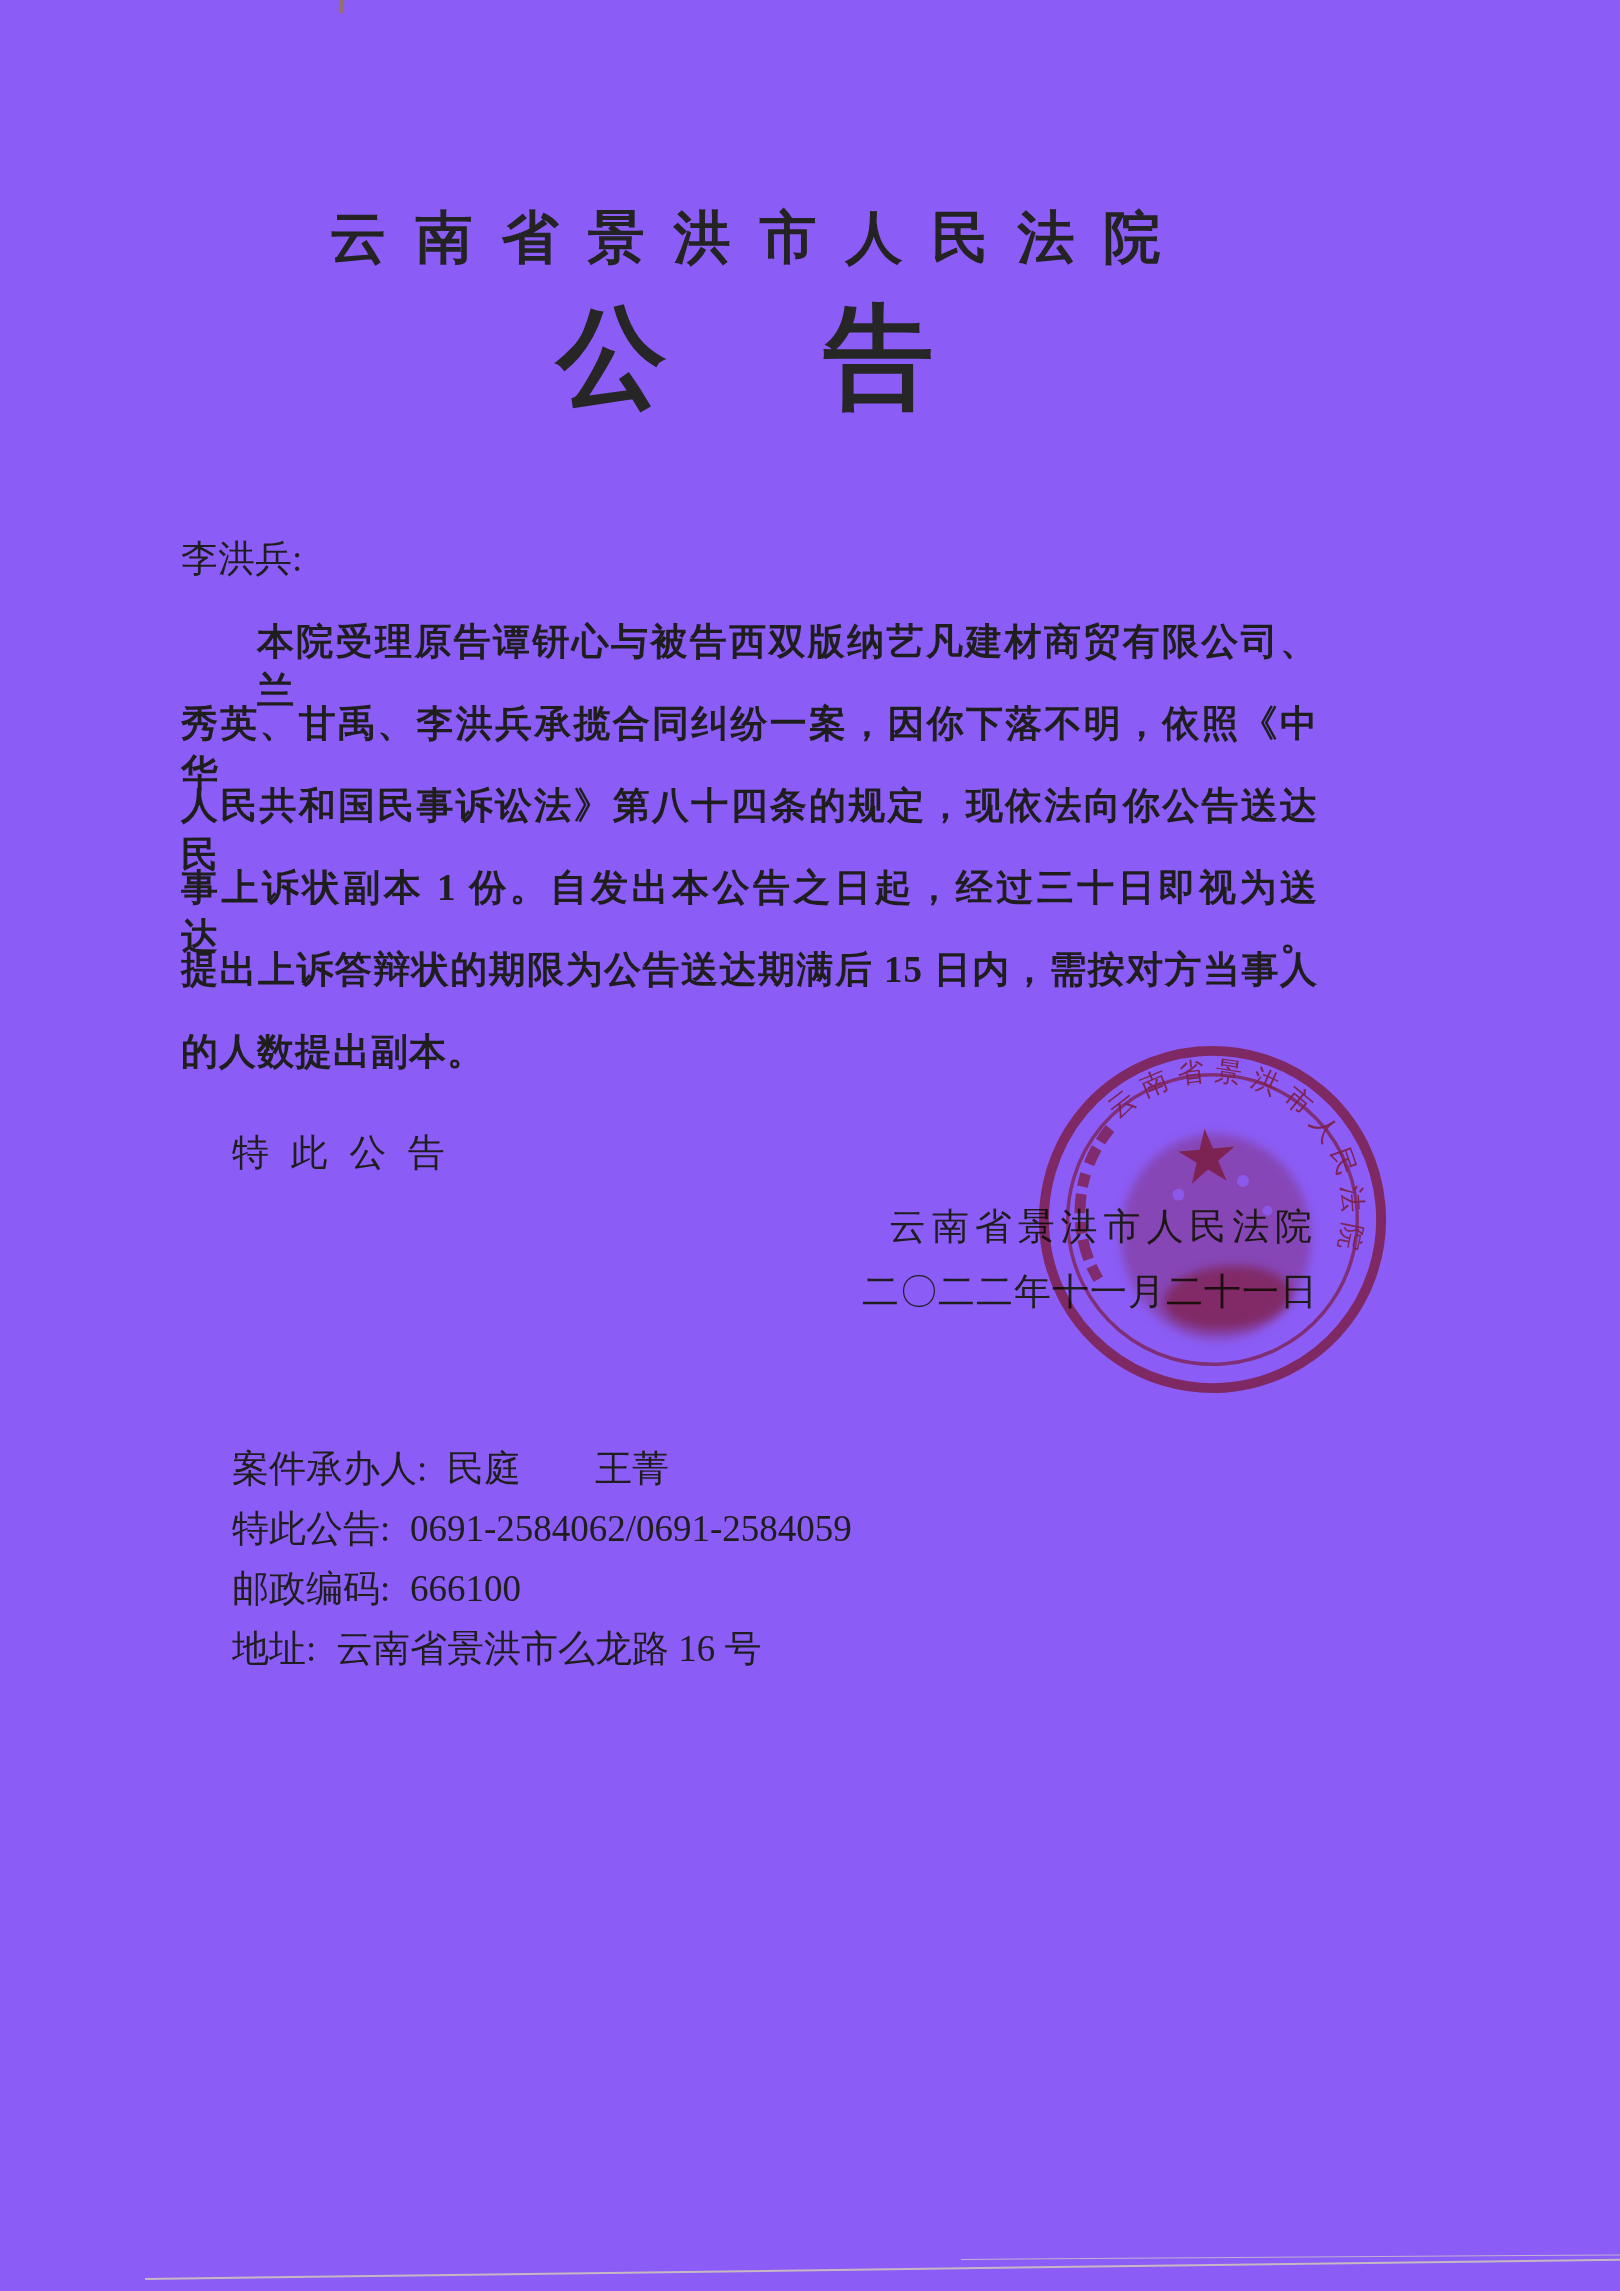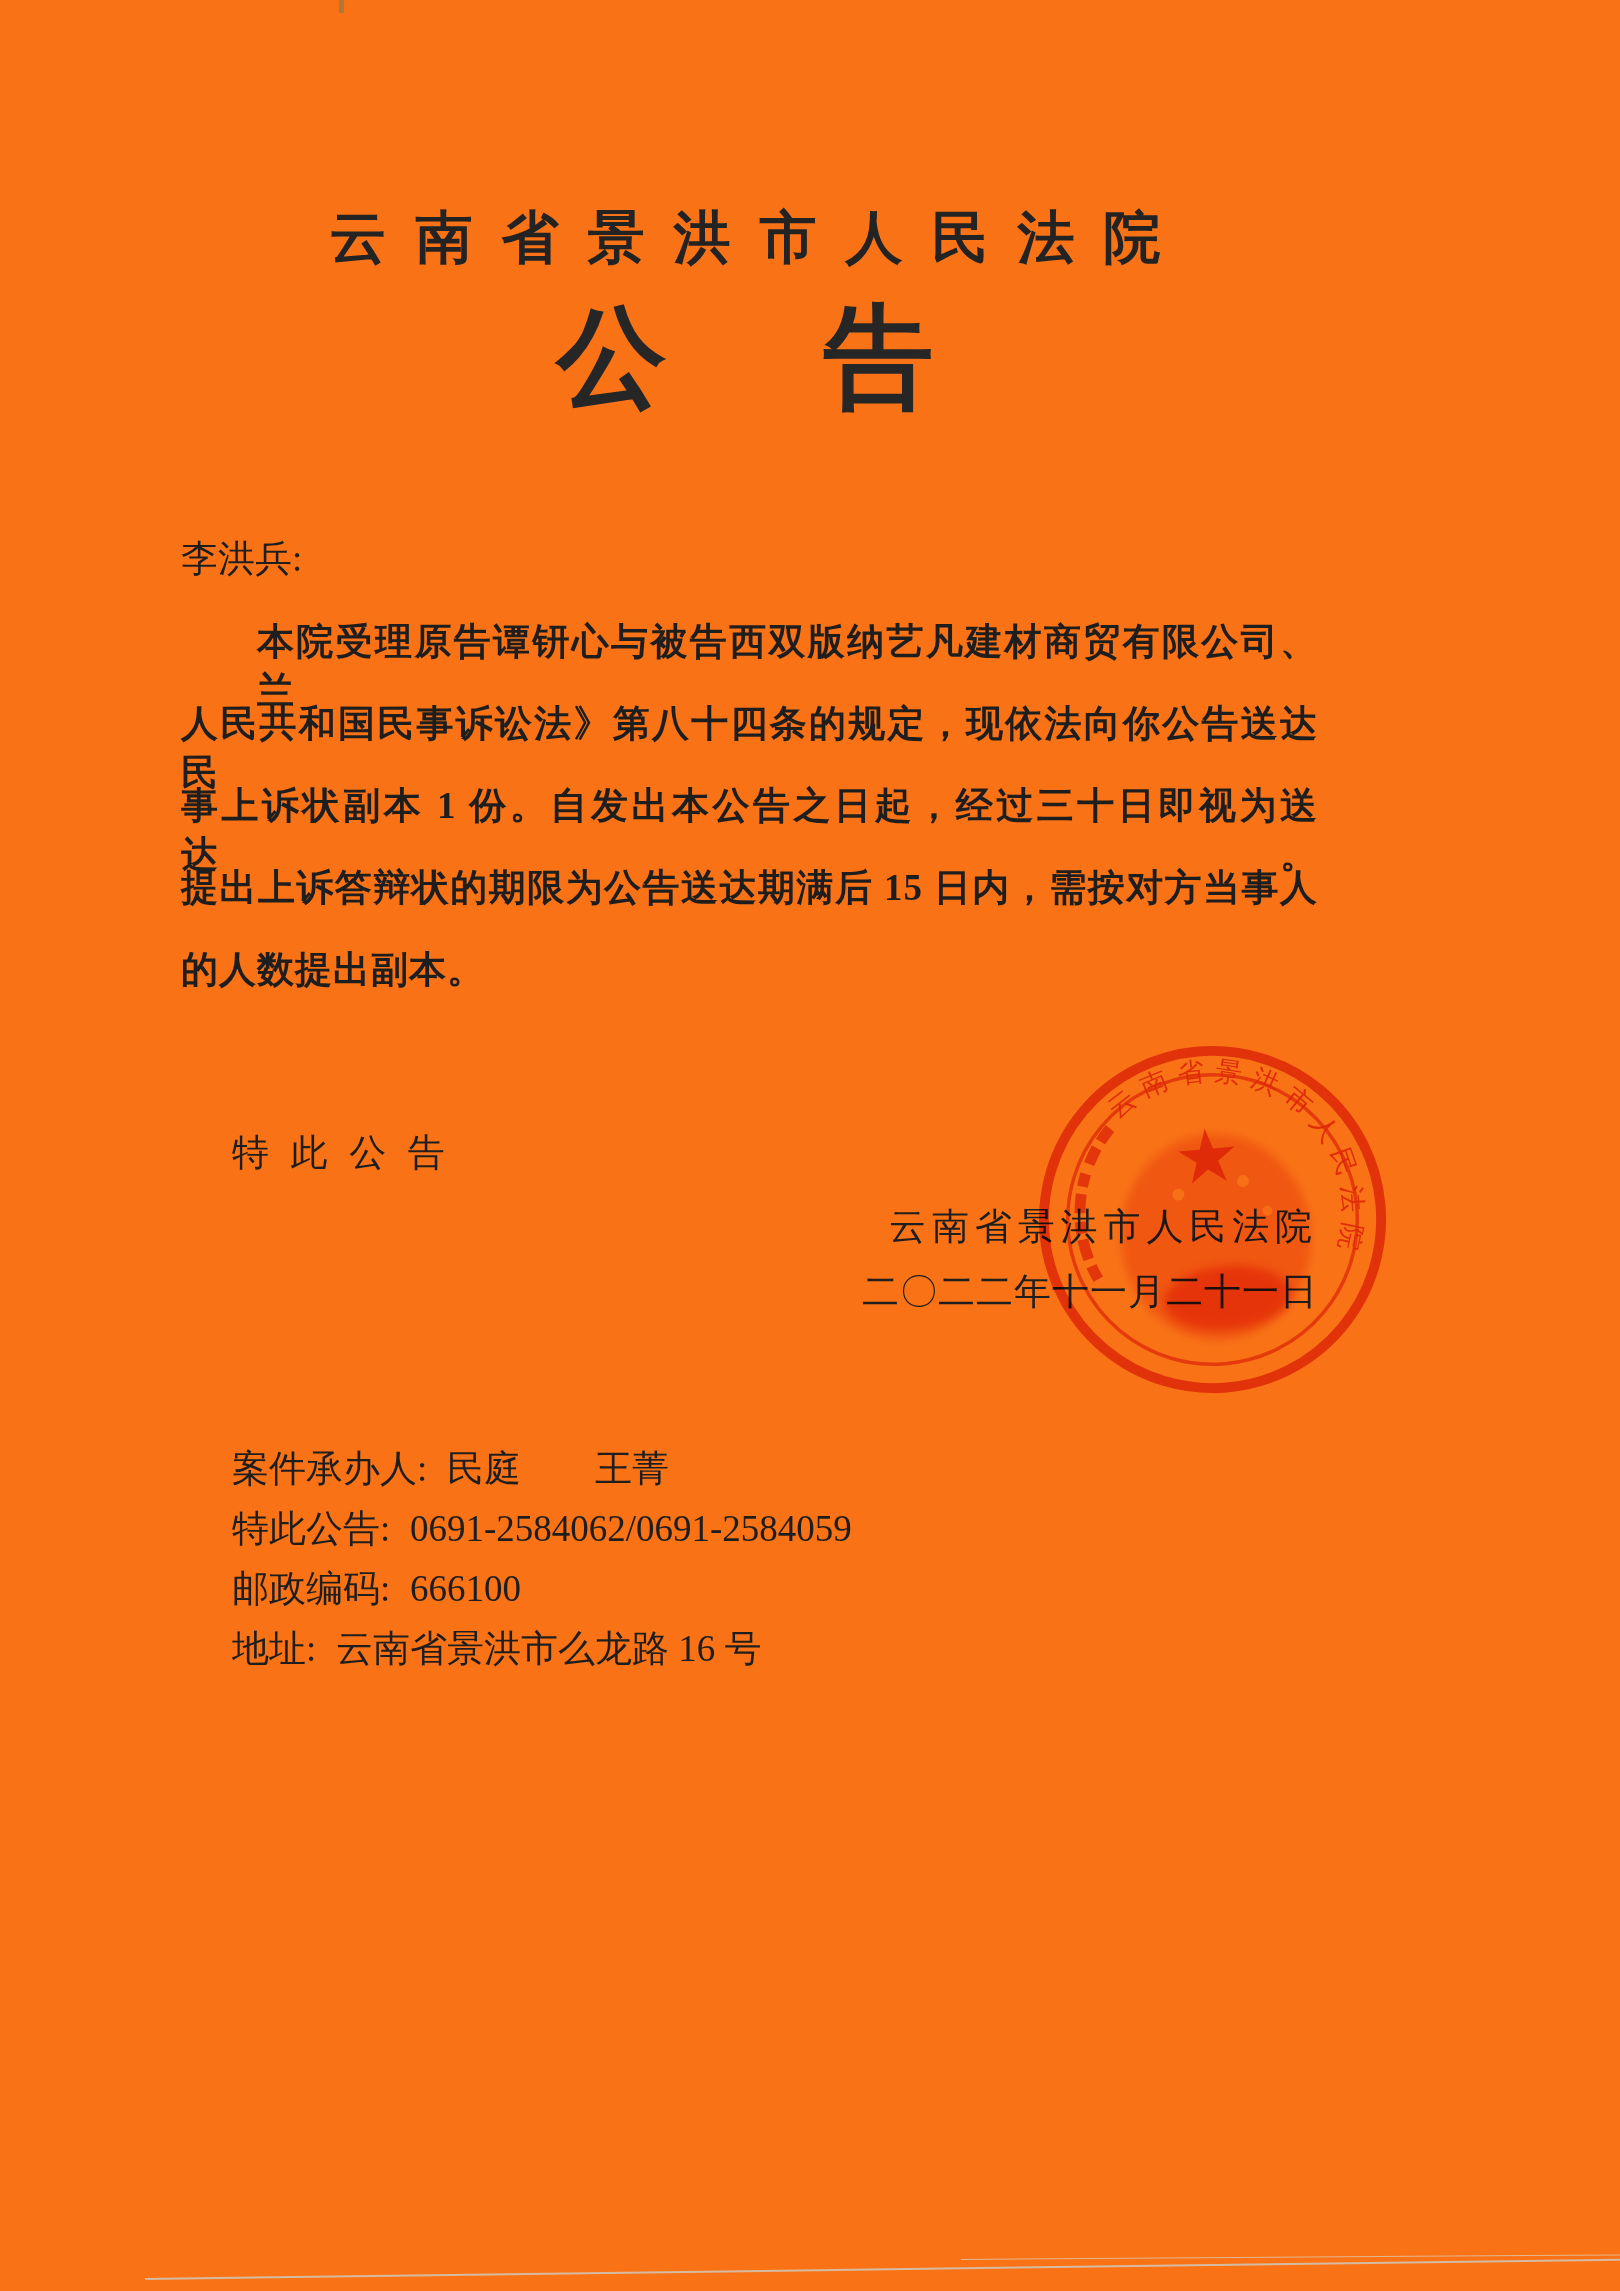"云南省景洪市人民法院" .page { background: #f97316 -> #8b5cf6 }
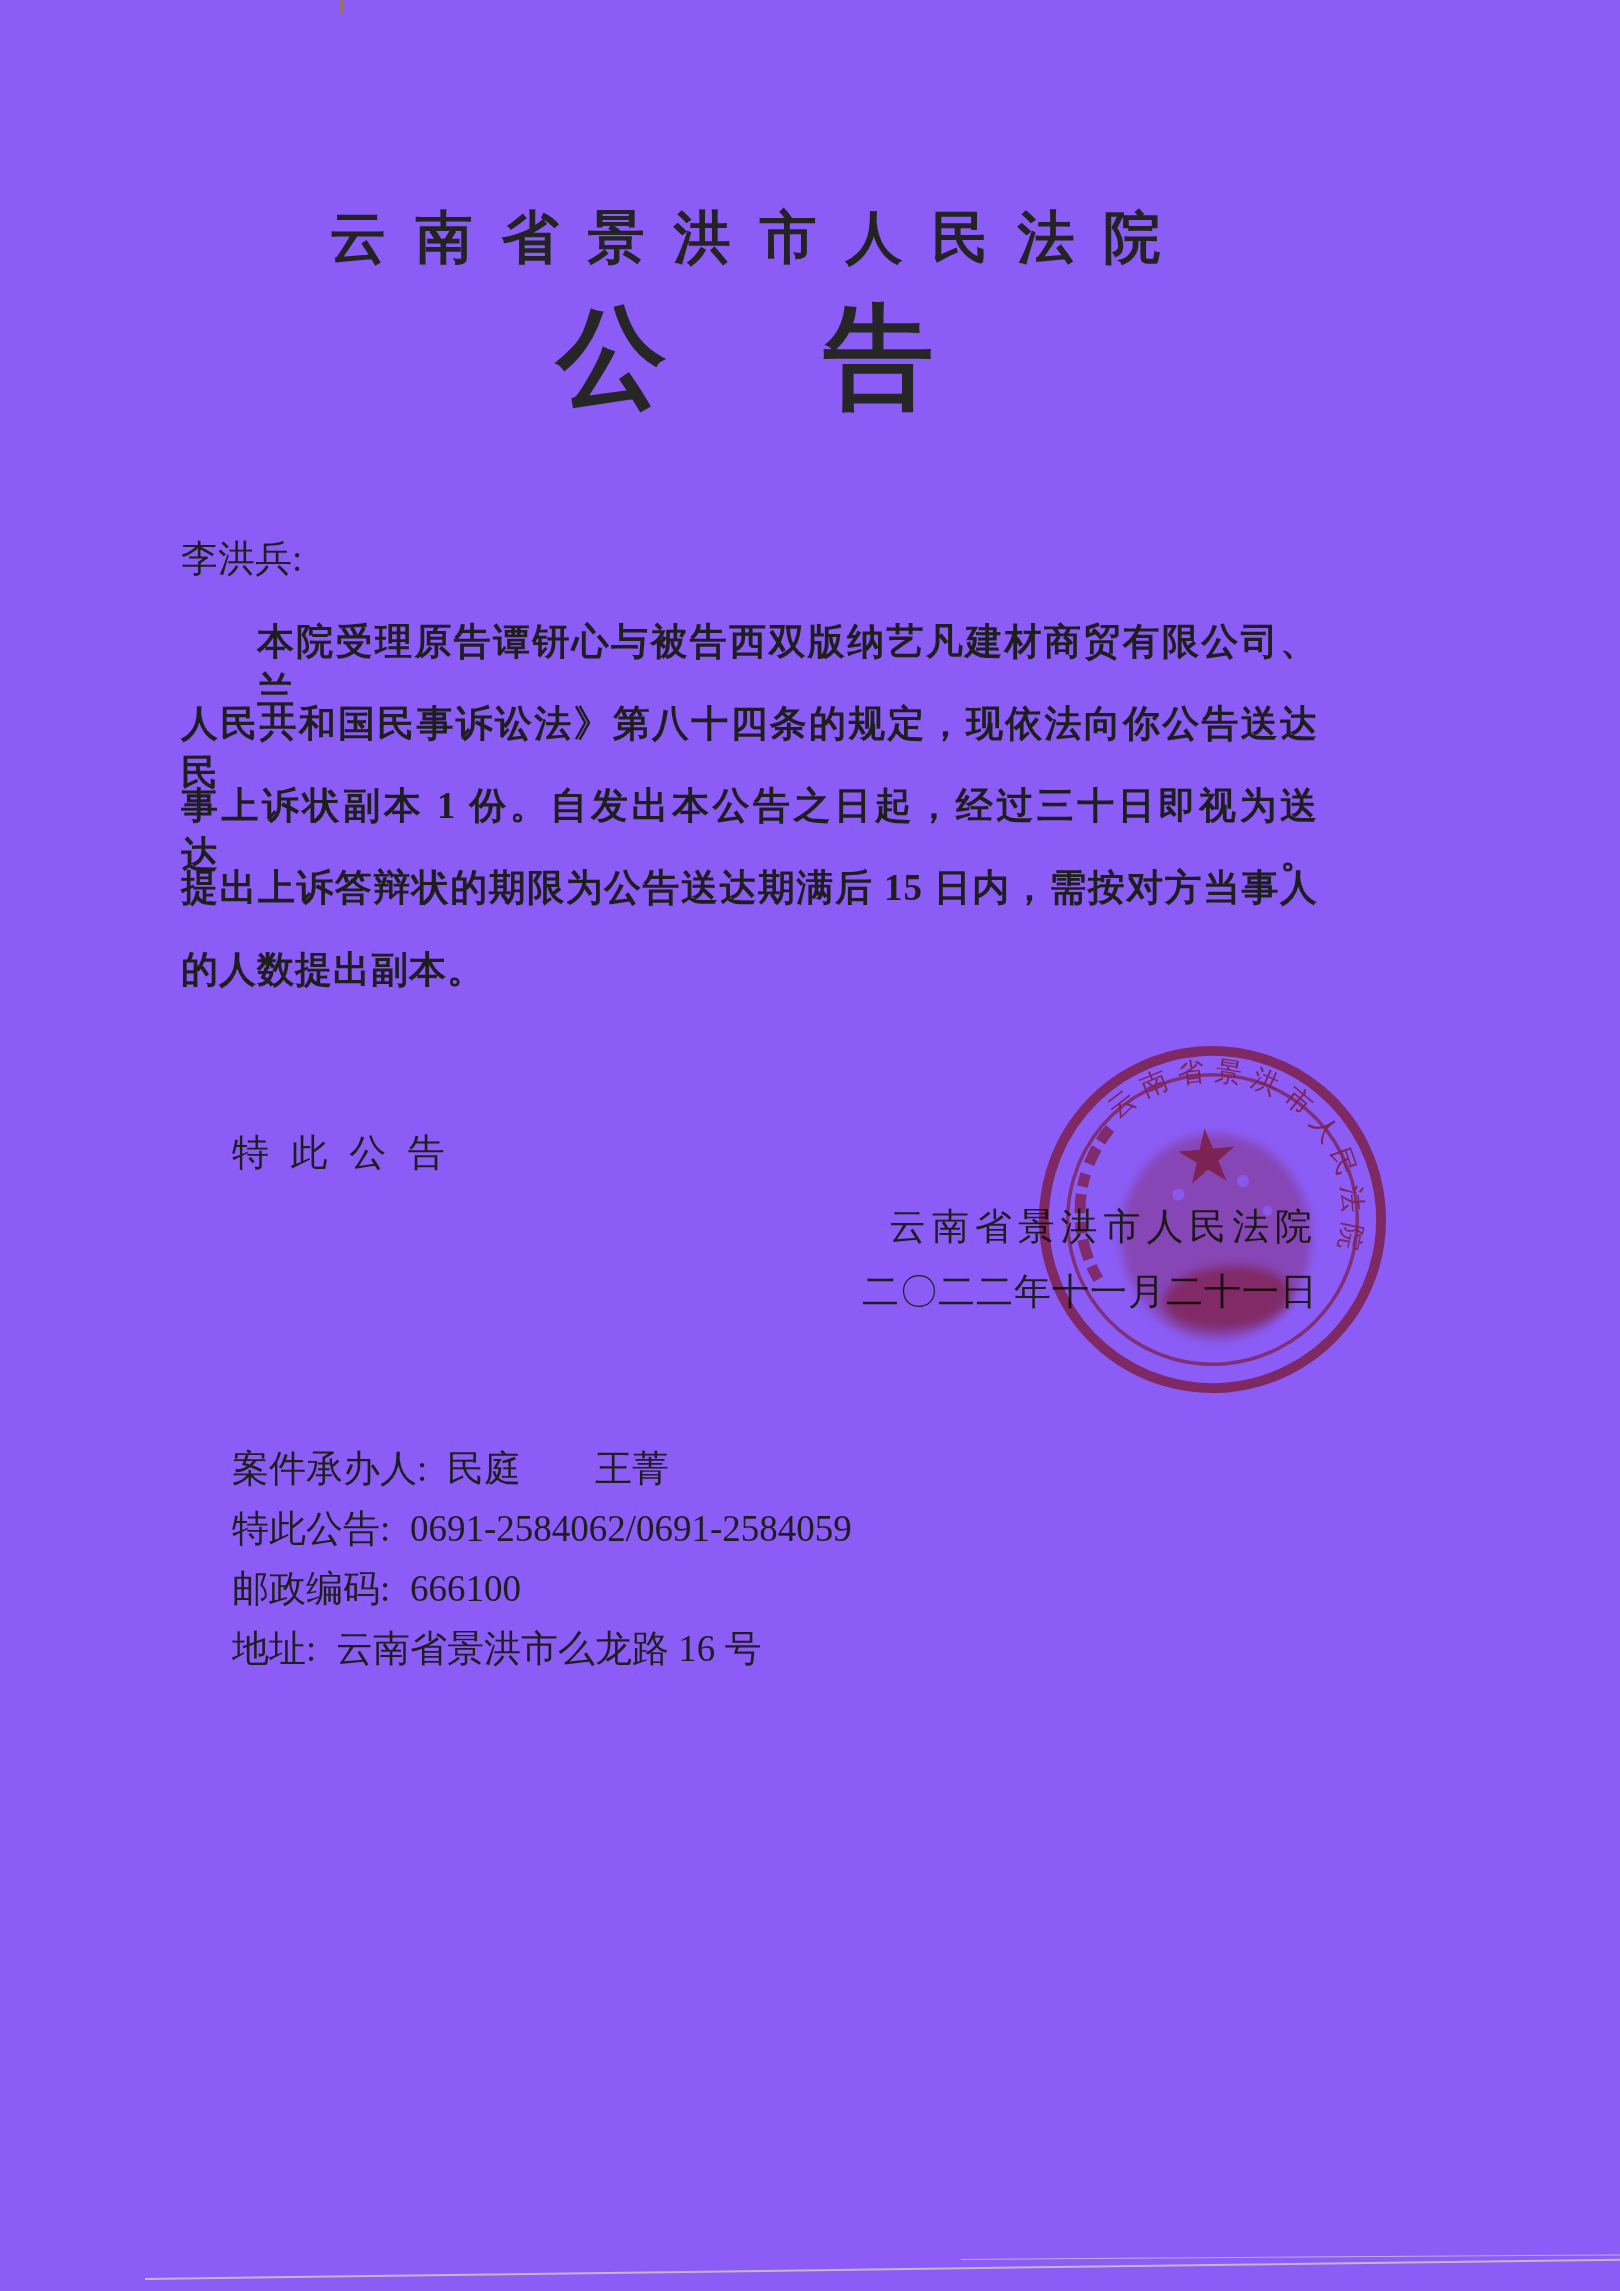"秀英、甘禹、李洪兵承揽合同纠纷一案，因你下落不明，依照《中华" div.body-line { html: none -> <div>秀英、甘禹、李洪兵承揽合同纠纷一案，因你下落不明，依照《中华</div> }
